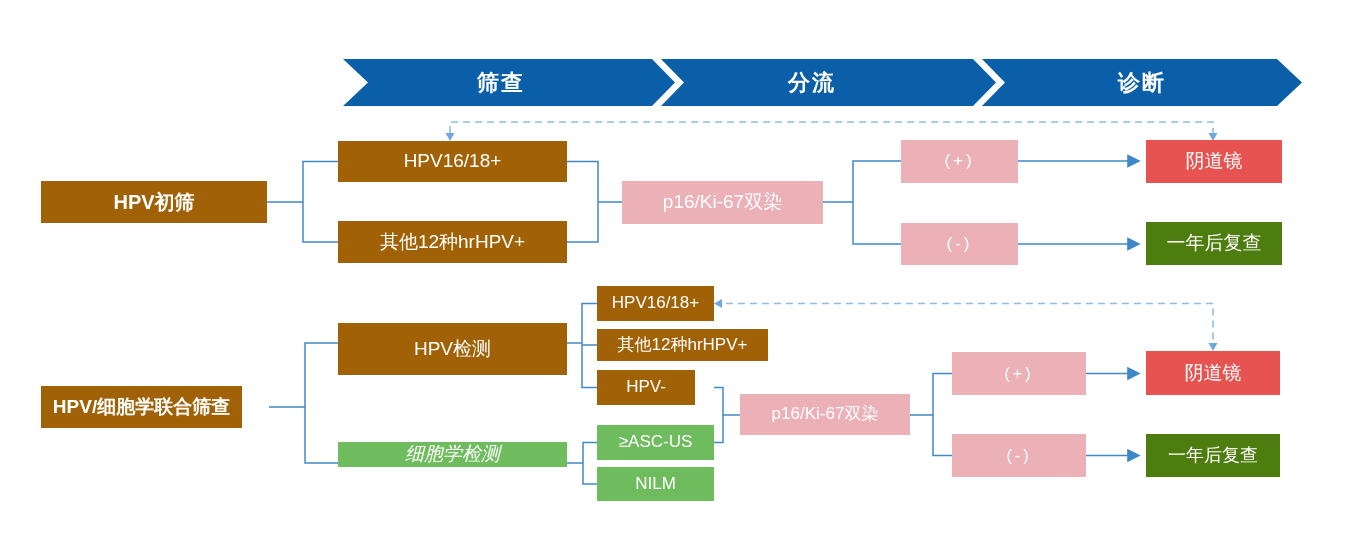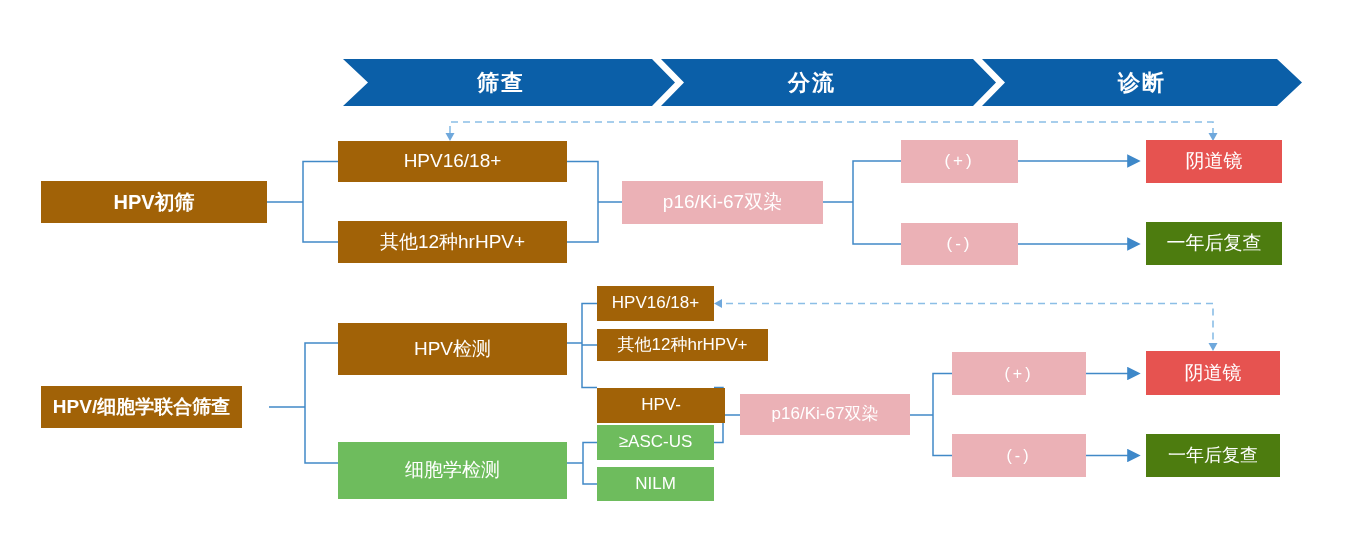"HPV-" div.box { top: 388px -> 370px; width: 128px -> 98px }
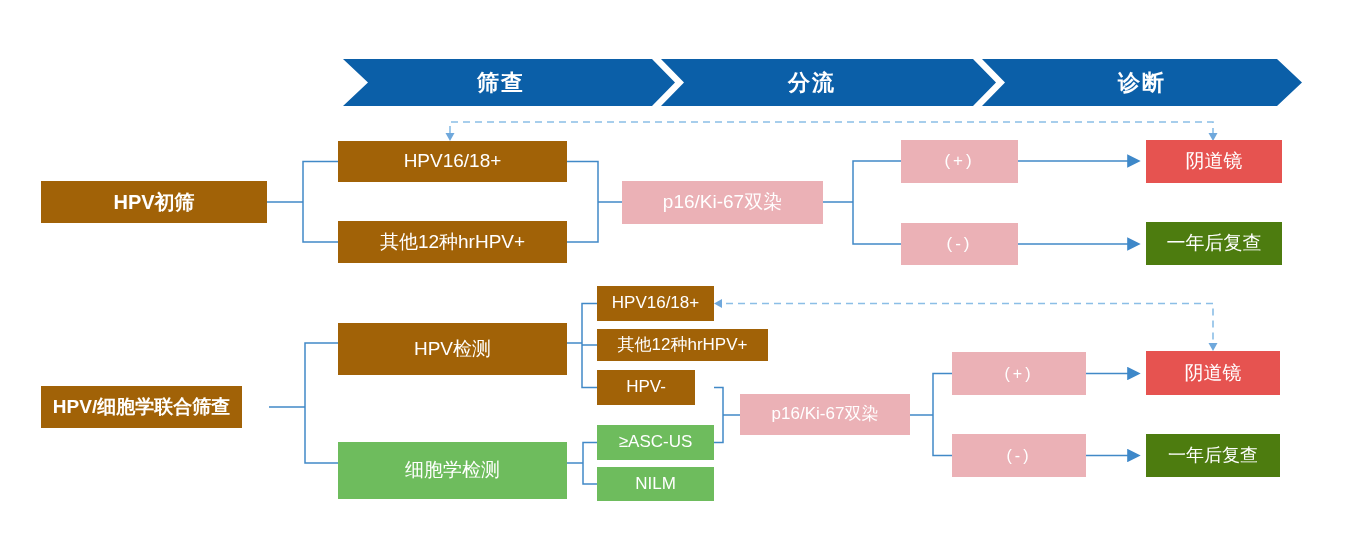"细胞学检测" div.box { font-style: none -> italic; height: 57px -> 25px }
